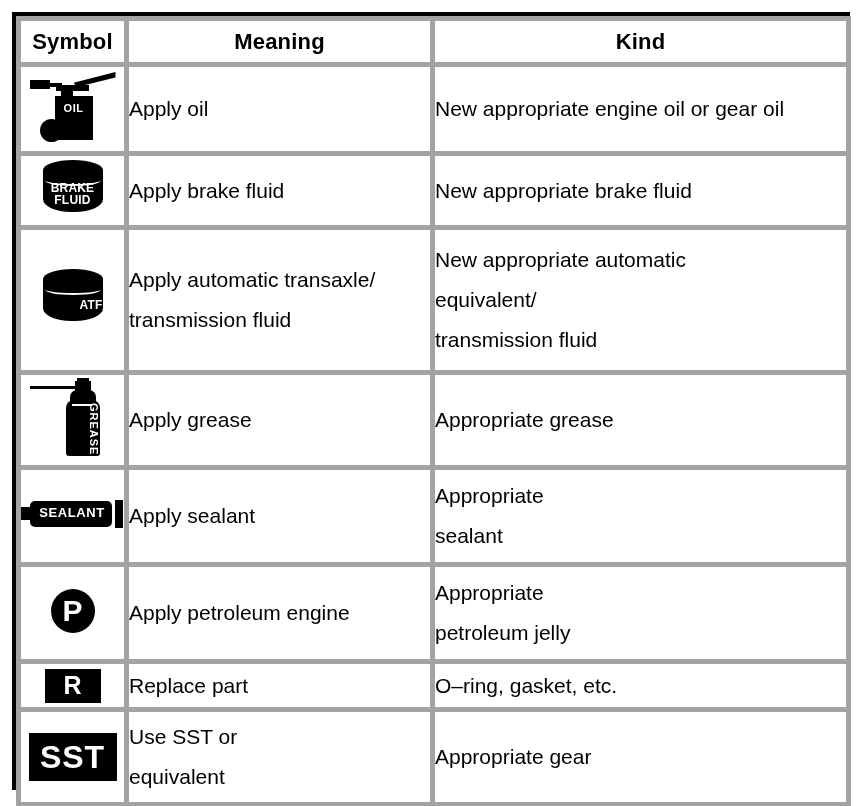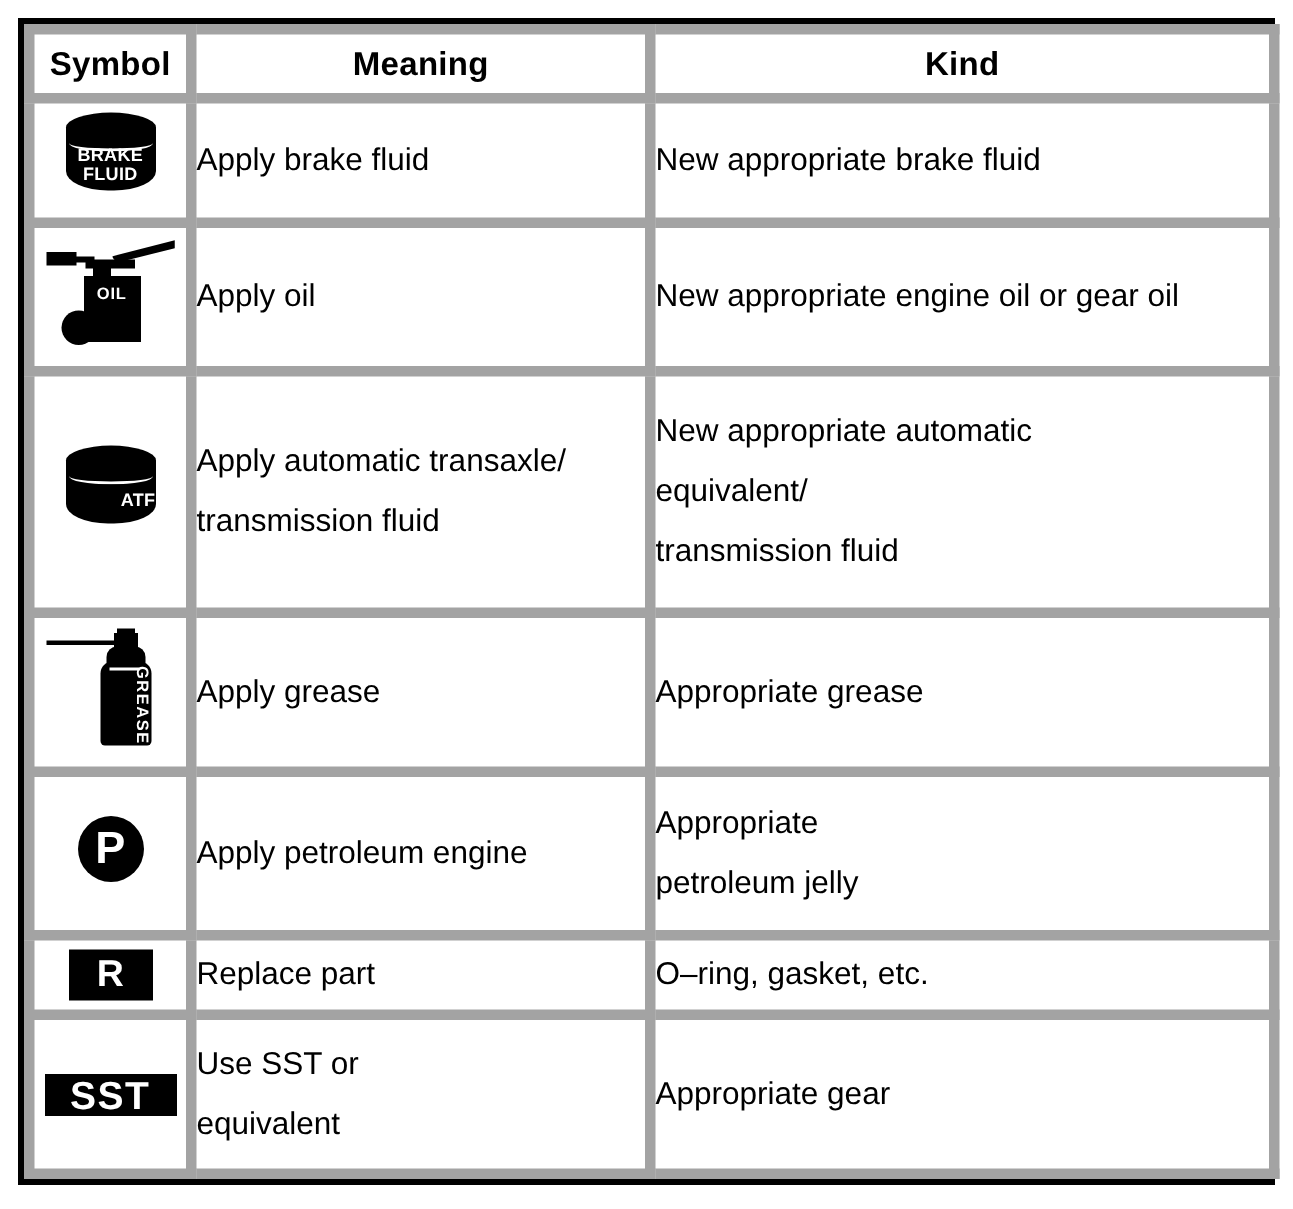"Symbol" table.legend td, table.legend th { border: 7px solid #a3a3a3 -> 5px solid #a3a3a3 }
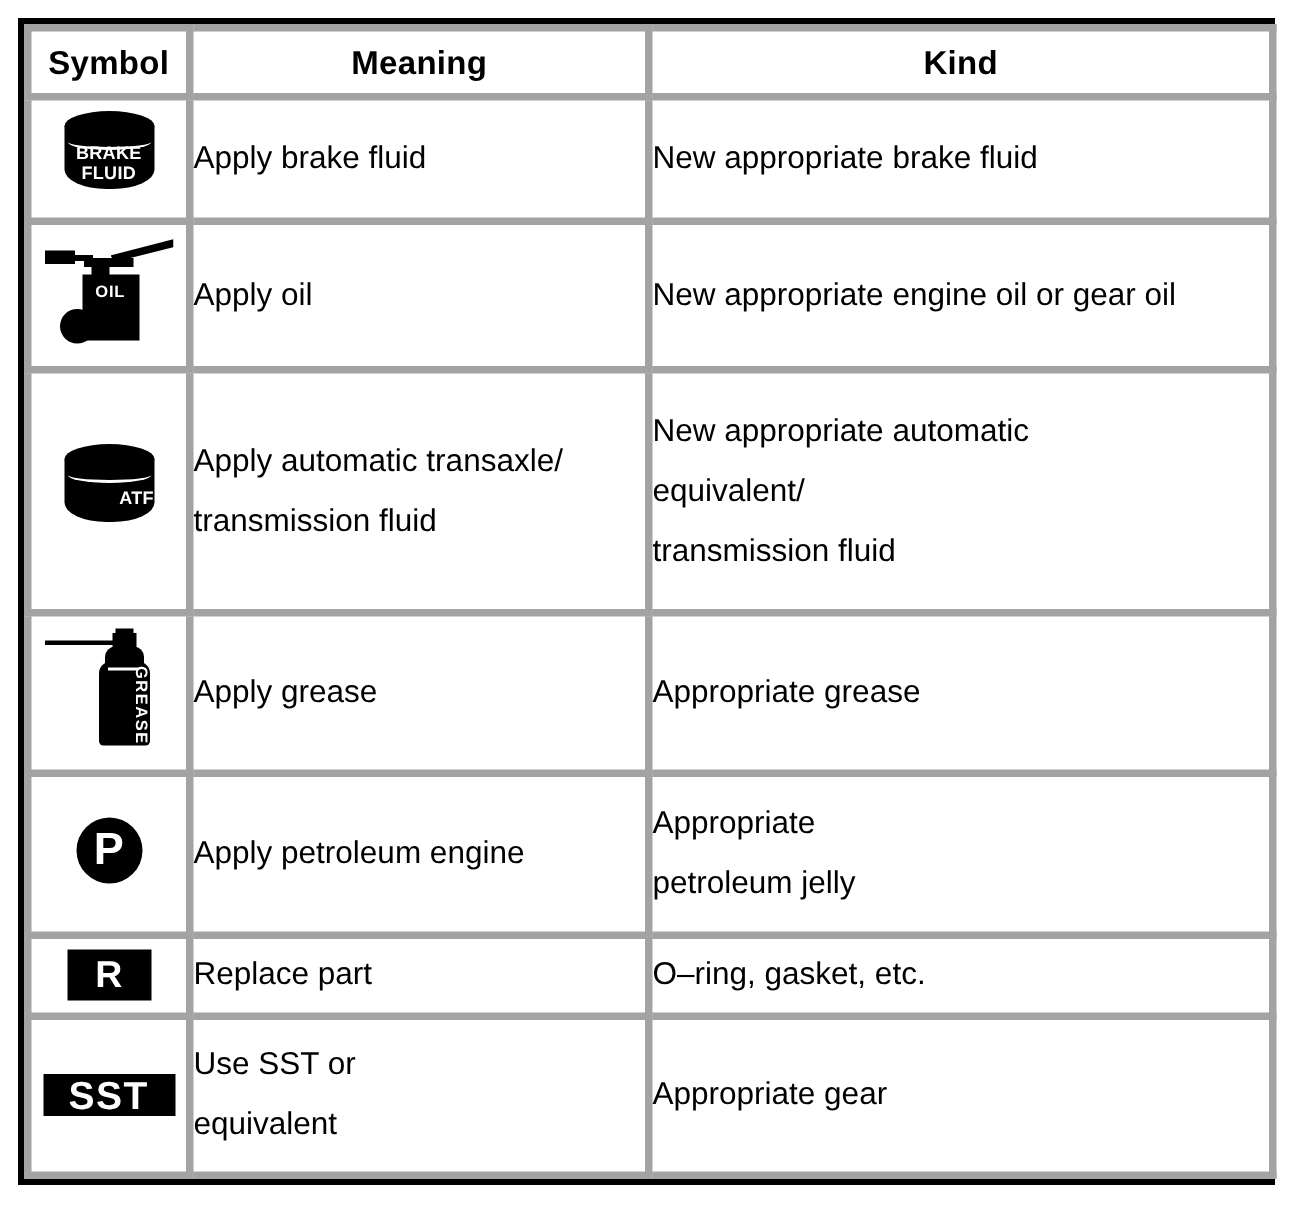"BRAKE" tr { order: before "OIL" -> after "OIL" }
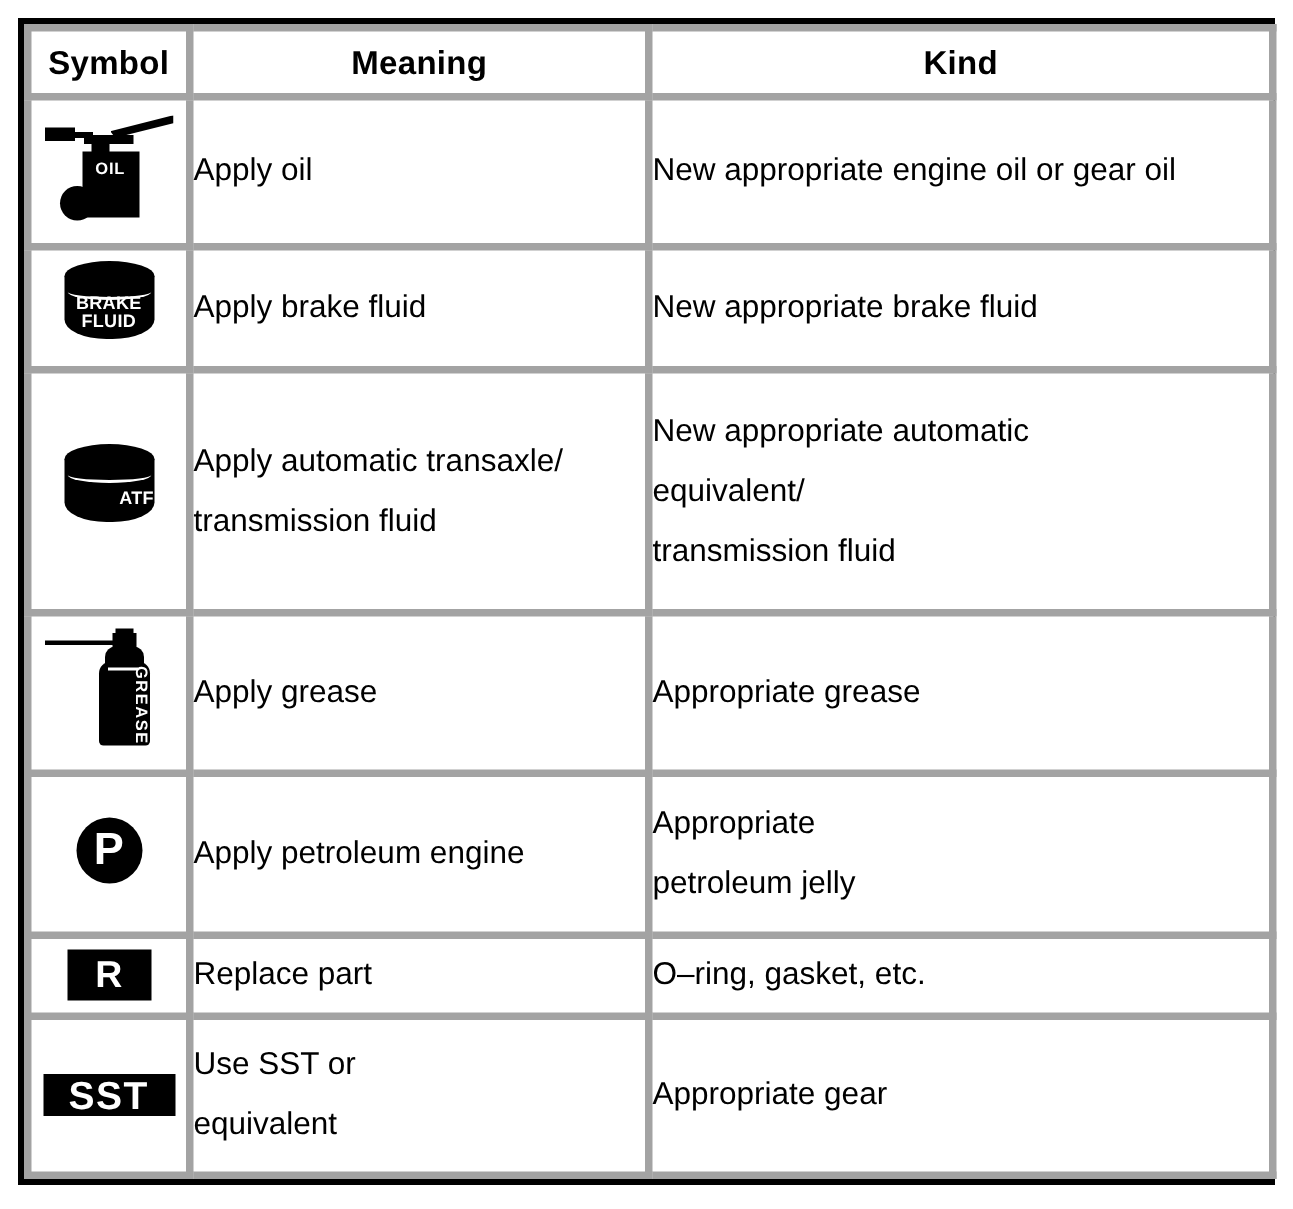"SEALANT" tr { html: none -> <tr> <td> <span> <span></span><span></span><span></span> <span>SEALANT</span> </span> </td> <td> <span>Apply sealant</span> </td> <td> <span>Appropriate</span> <span>sealant</span> </td> </tr> }
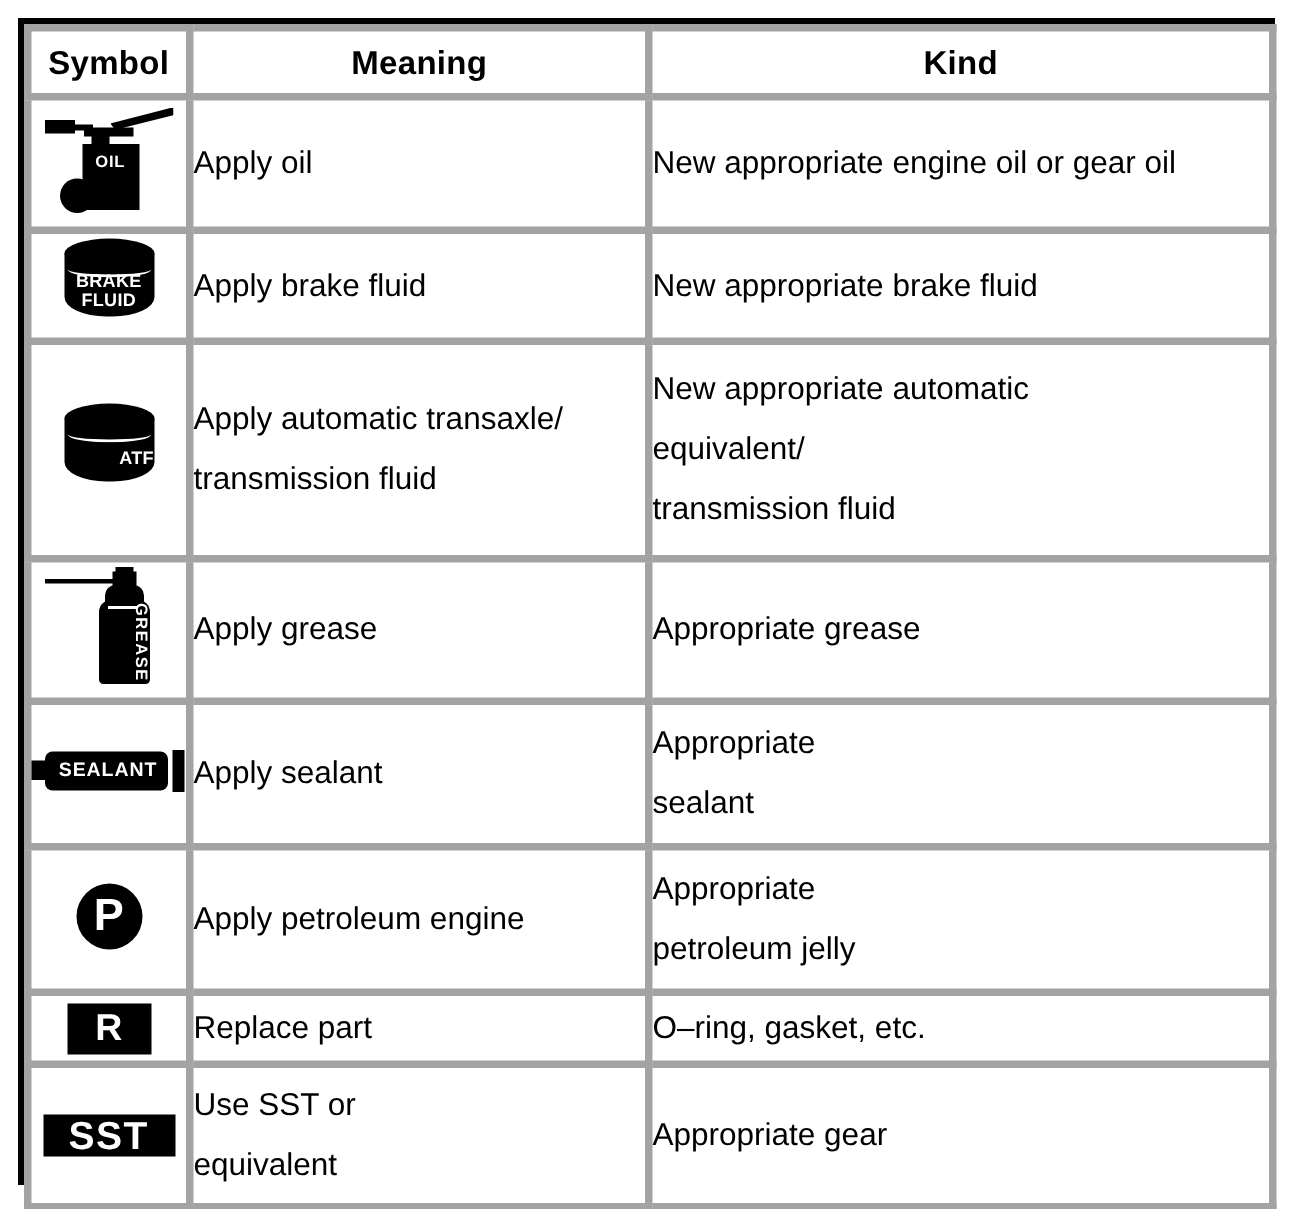"SST" .ic-box.sst { font-size: 26px -> 32px; height: 28px -> 48px }
